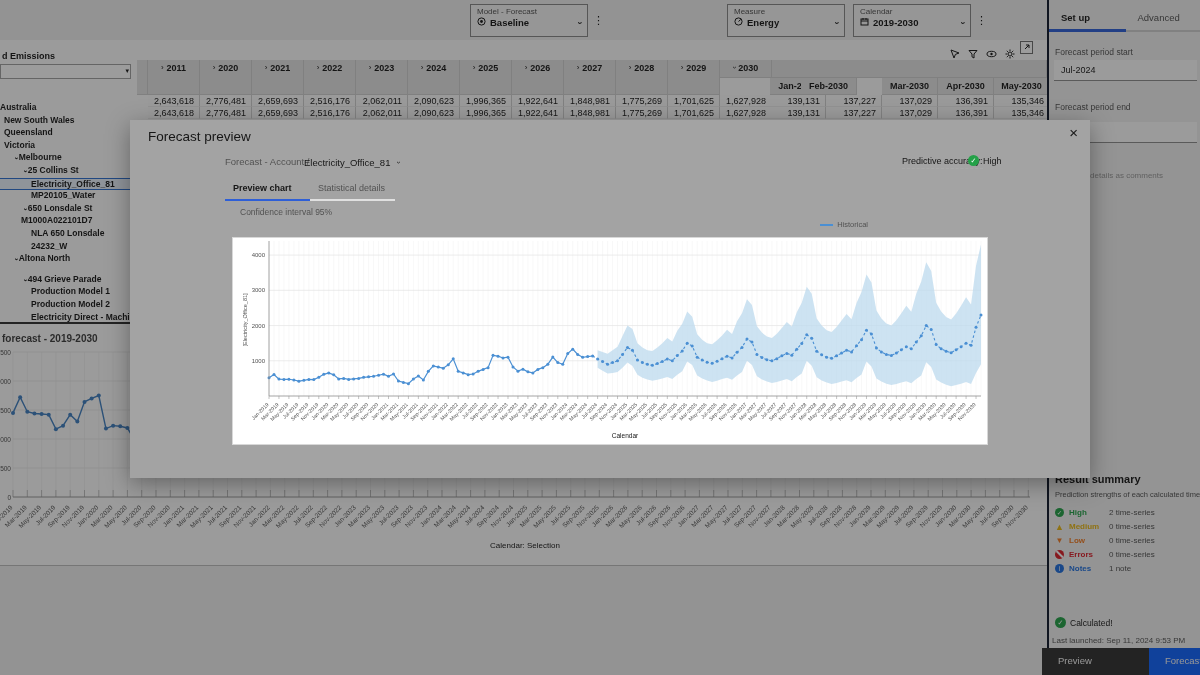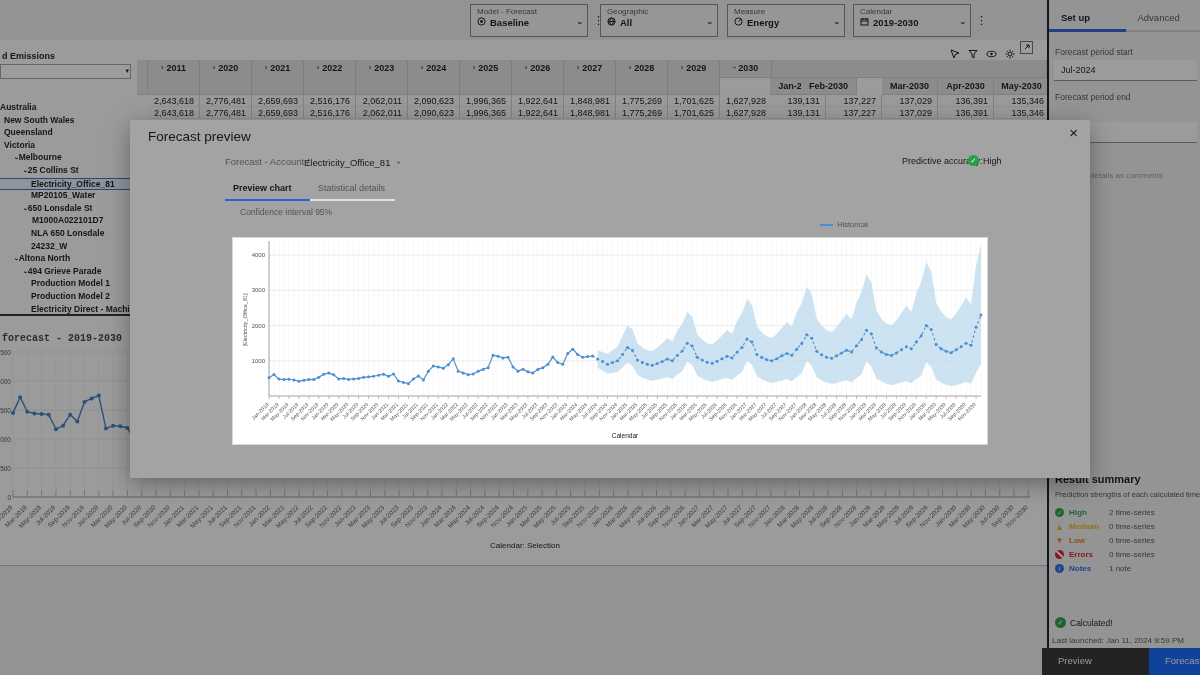"Geographic" div.fgroup { html: <div> <div> <div>Geographic</div> <div> <span><svg> <circle></circle> <line></line> <ellipse></ellipse> </svg></span> <span>All</span> <span>›</span> </div> </div> <div>⋮</div> </div> -> none }
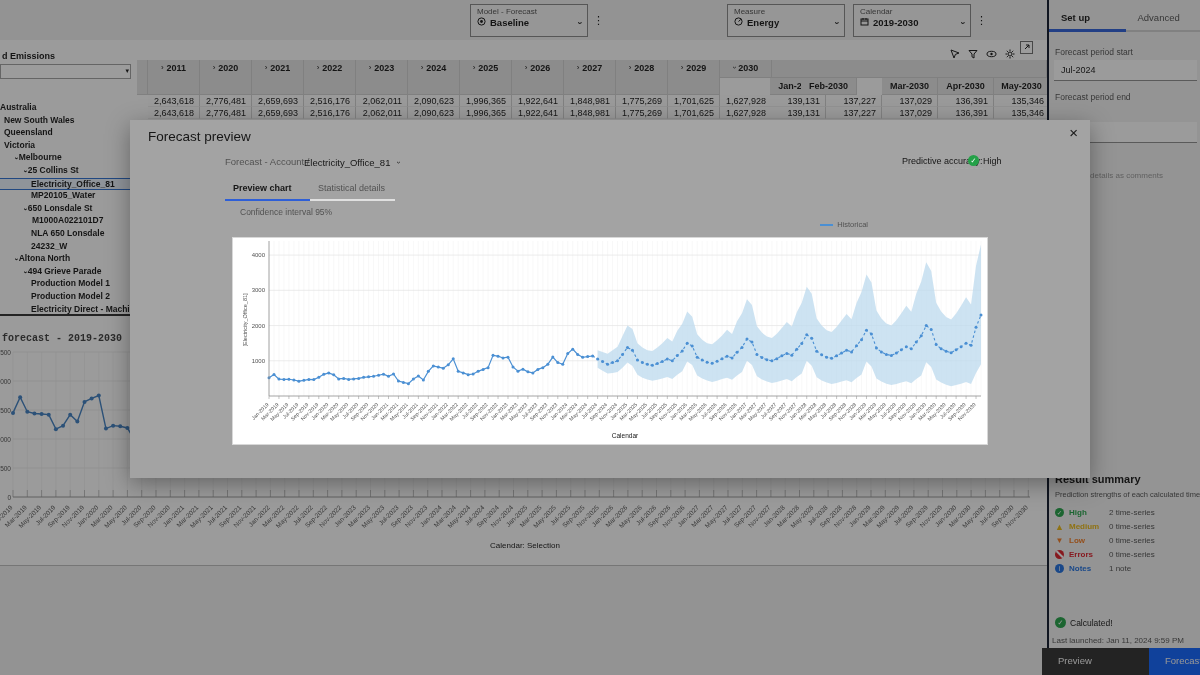"Forecast period end" div.sb-label { top: 92px -> 102px }
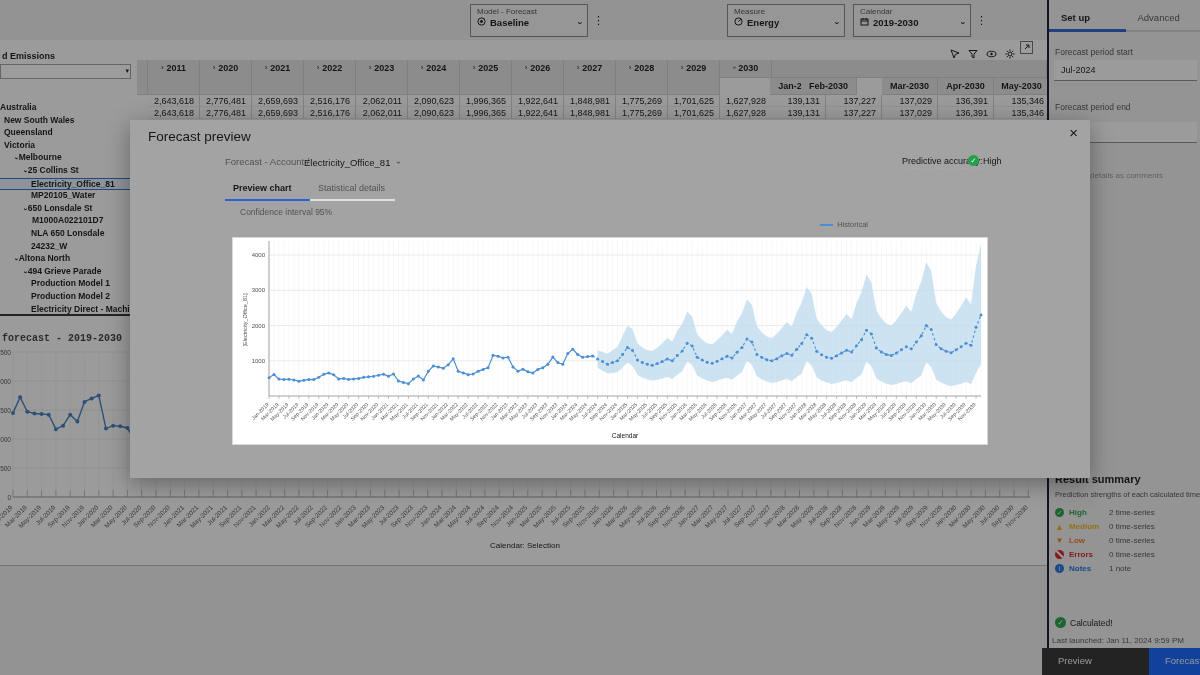"M1000A022101D7" div.tree-row { padding-left: 32px -> 21px }
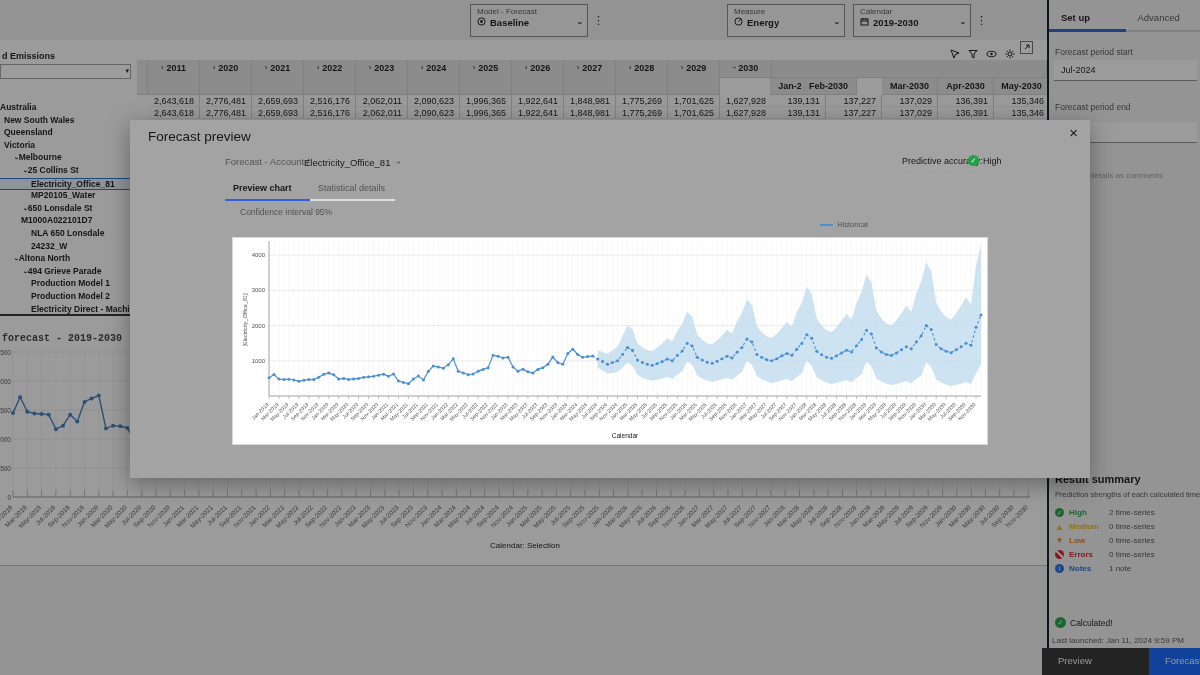"494 Grieve Parade" div.tree-row { margin-top: none -> 8px }
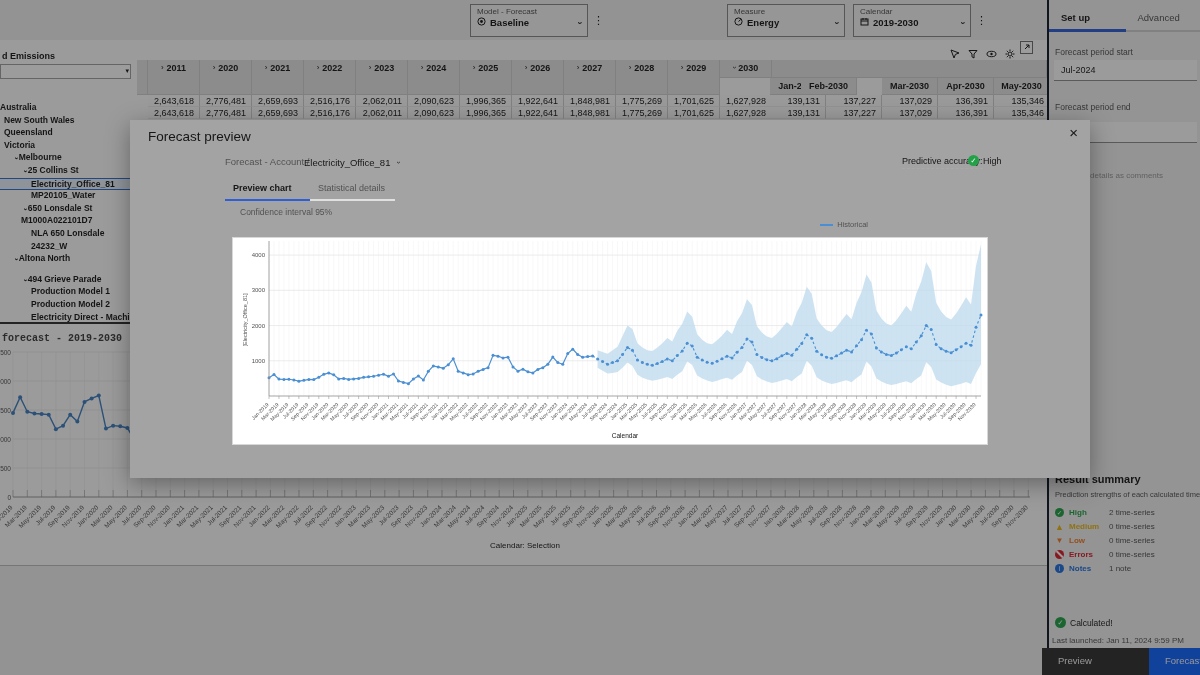"forecast - 2019-2030" .bgc-title { font-family: Liberation Mono, monospace -> none }
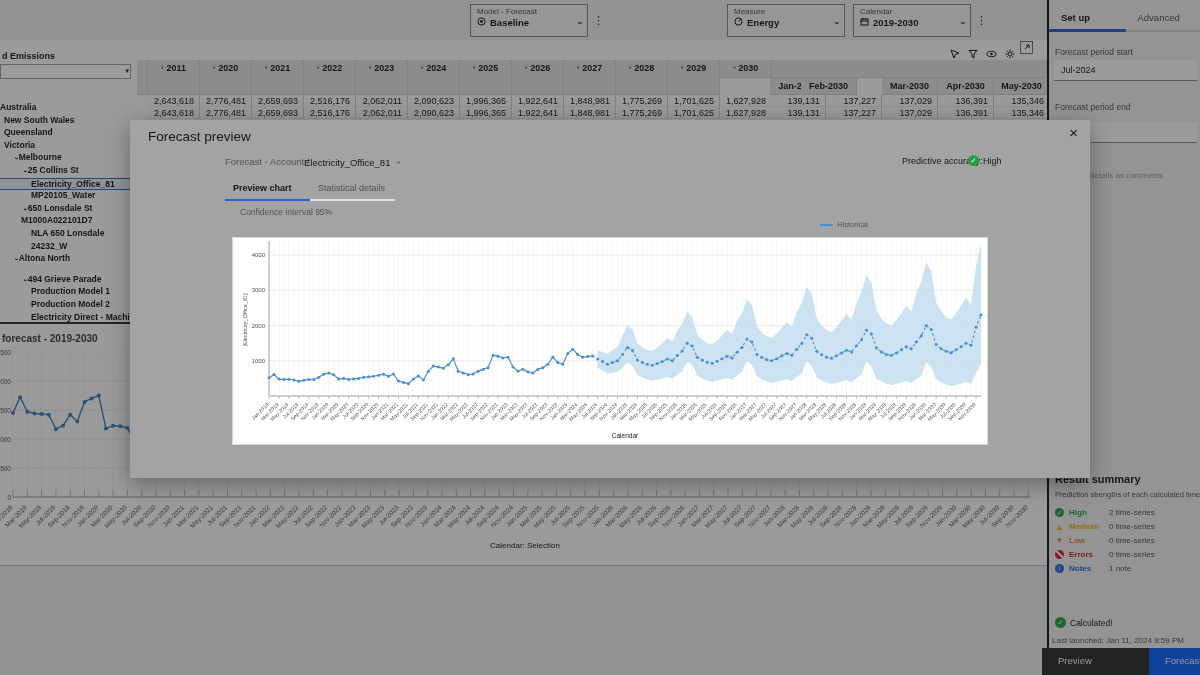"Last launched: Jan 11, 2024" div.sb-launched { text: Jan 11, 2024 9:59 -> Sep 11, 2024 9:53 }
